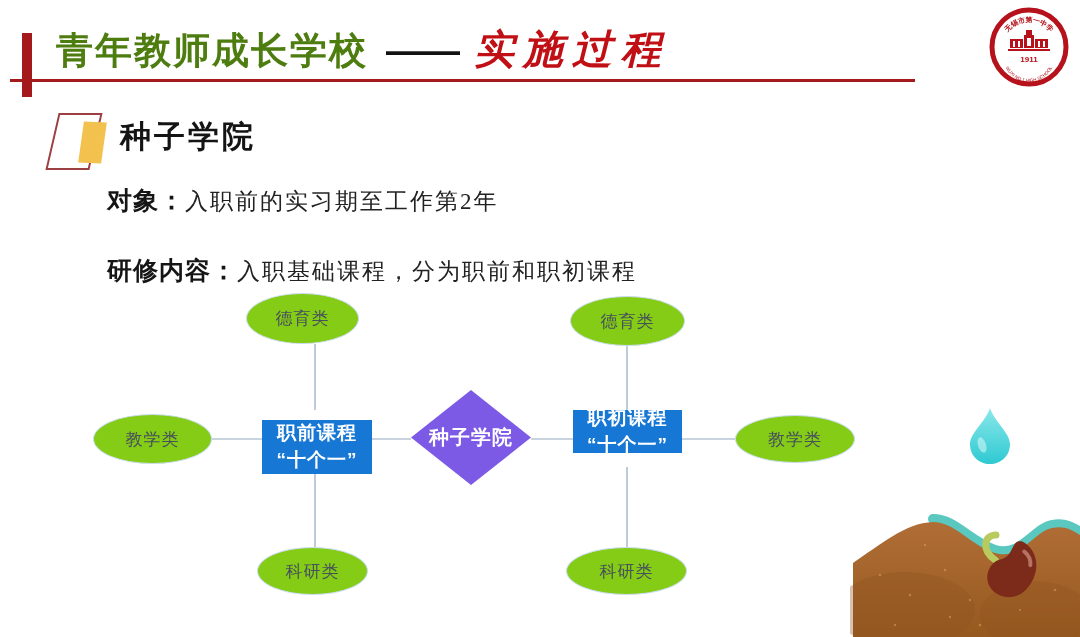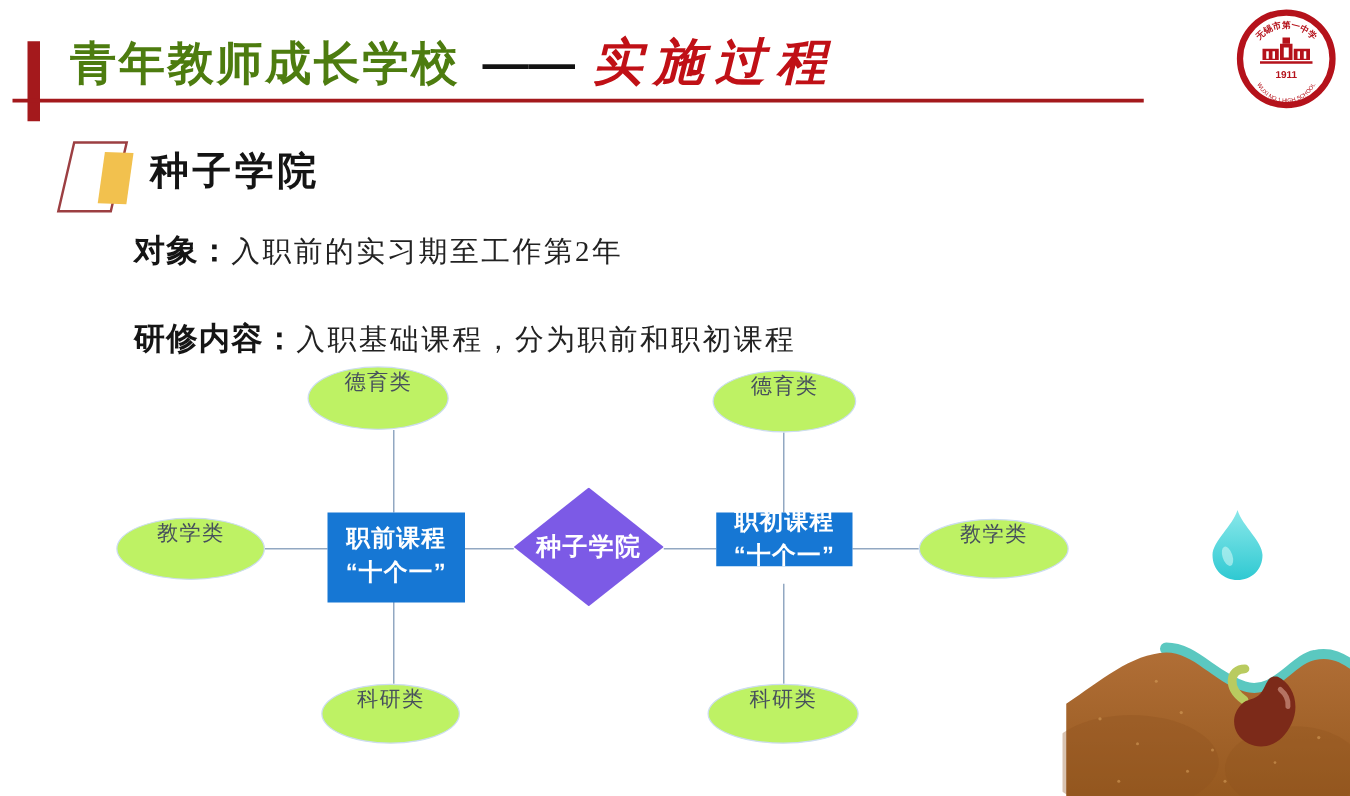"德育类" .node-ellipse { align-items: flex-start -> center; background: #bef264 -> #84cc16 }
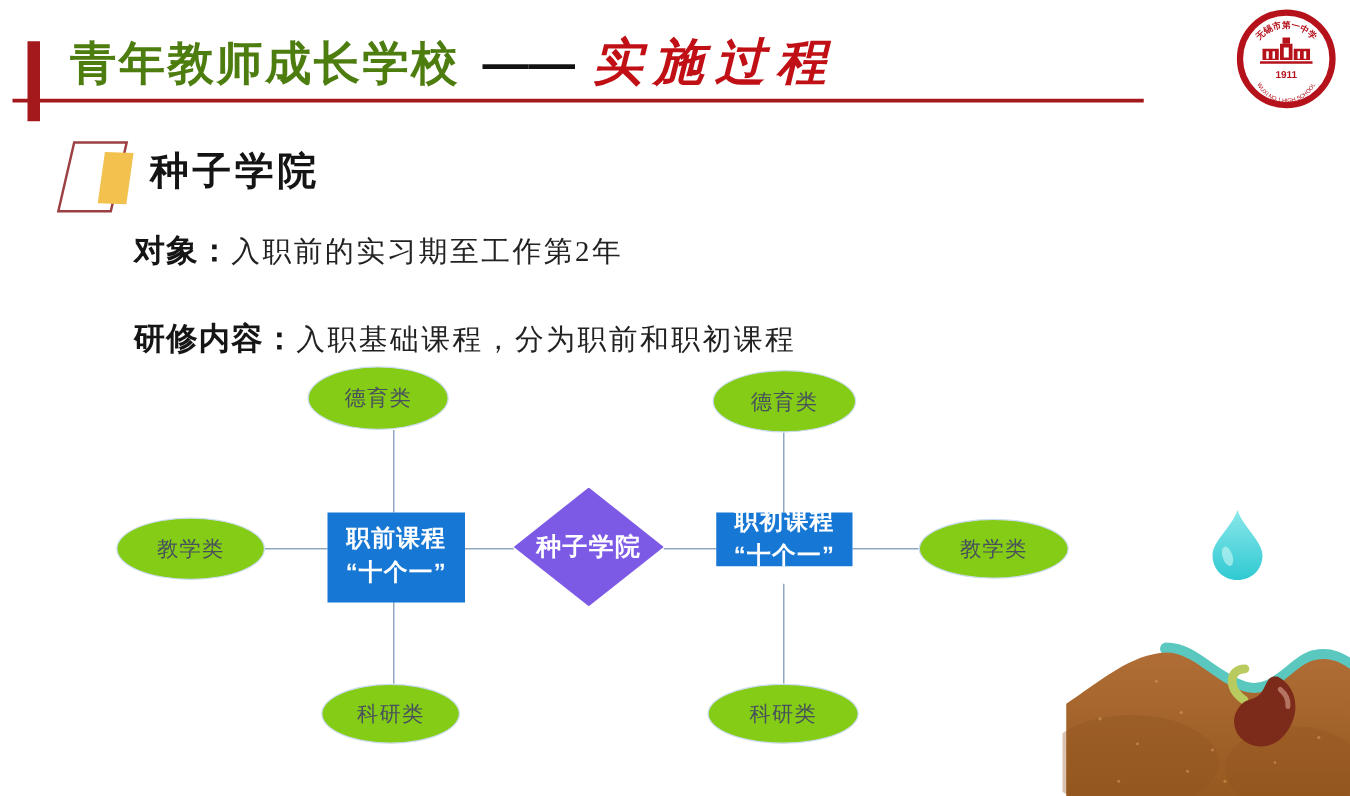"职前课程" .c-left { height: 72px -> 54px; top: 410px -> 420px }
